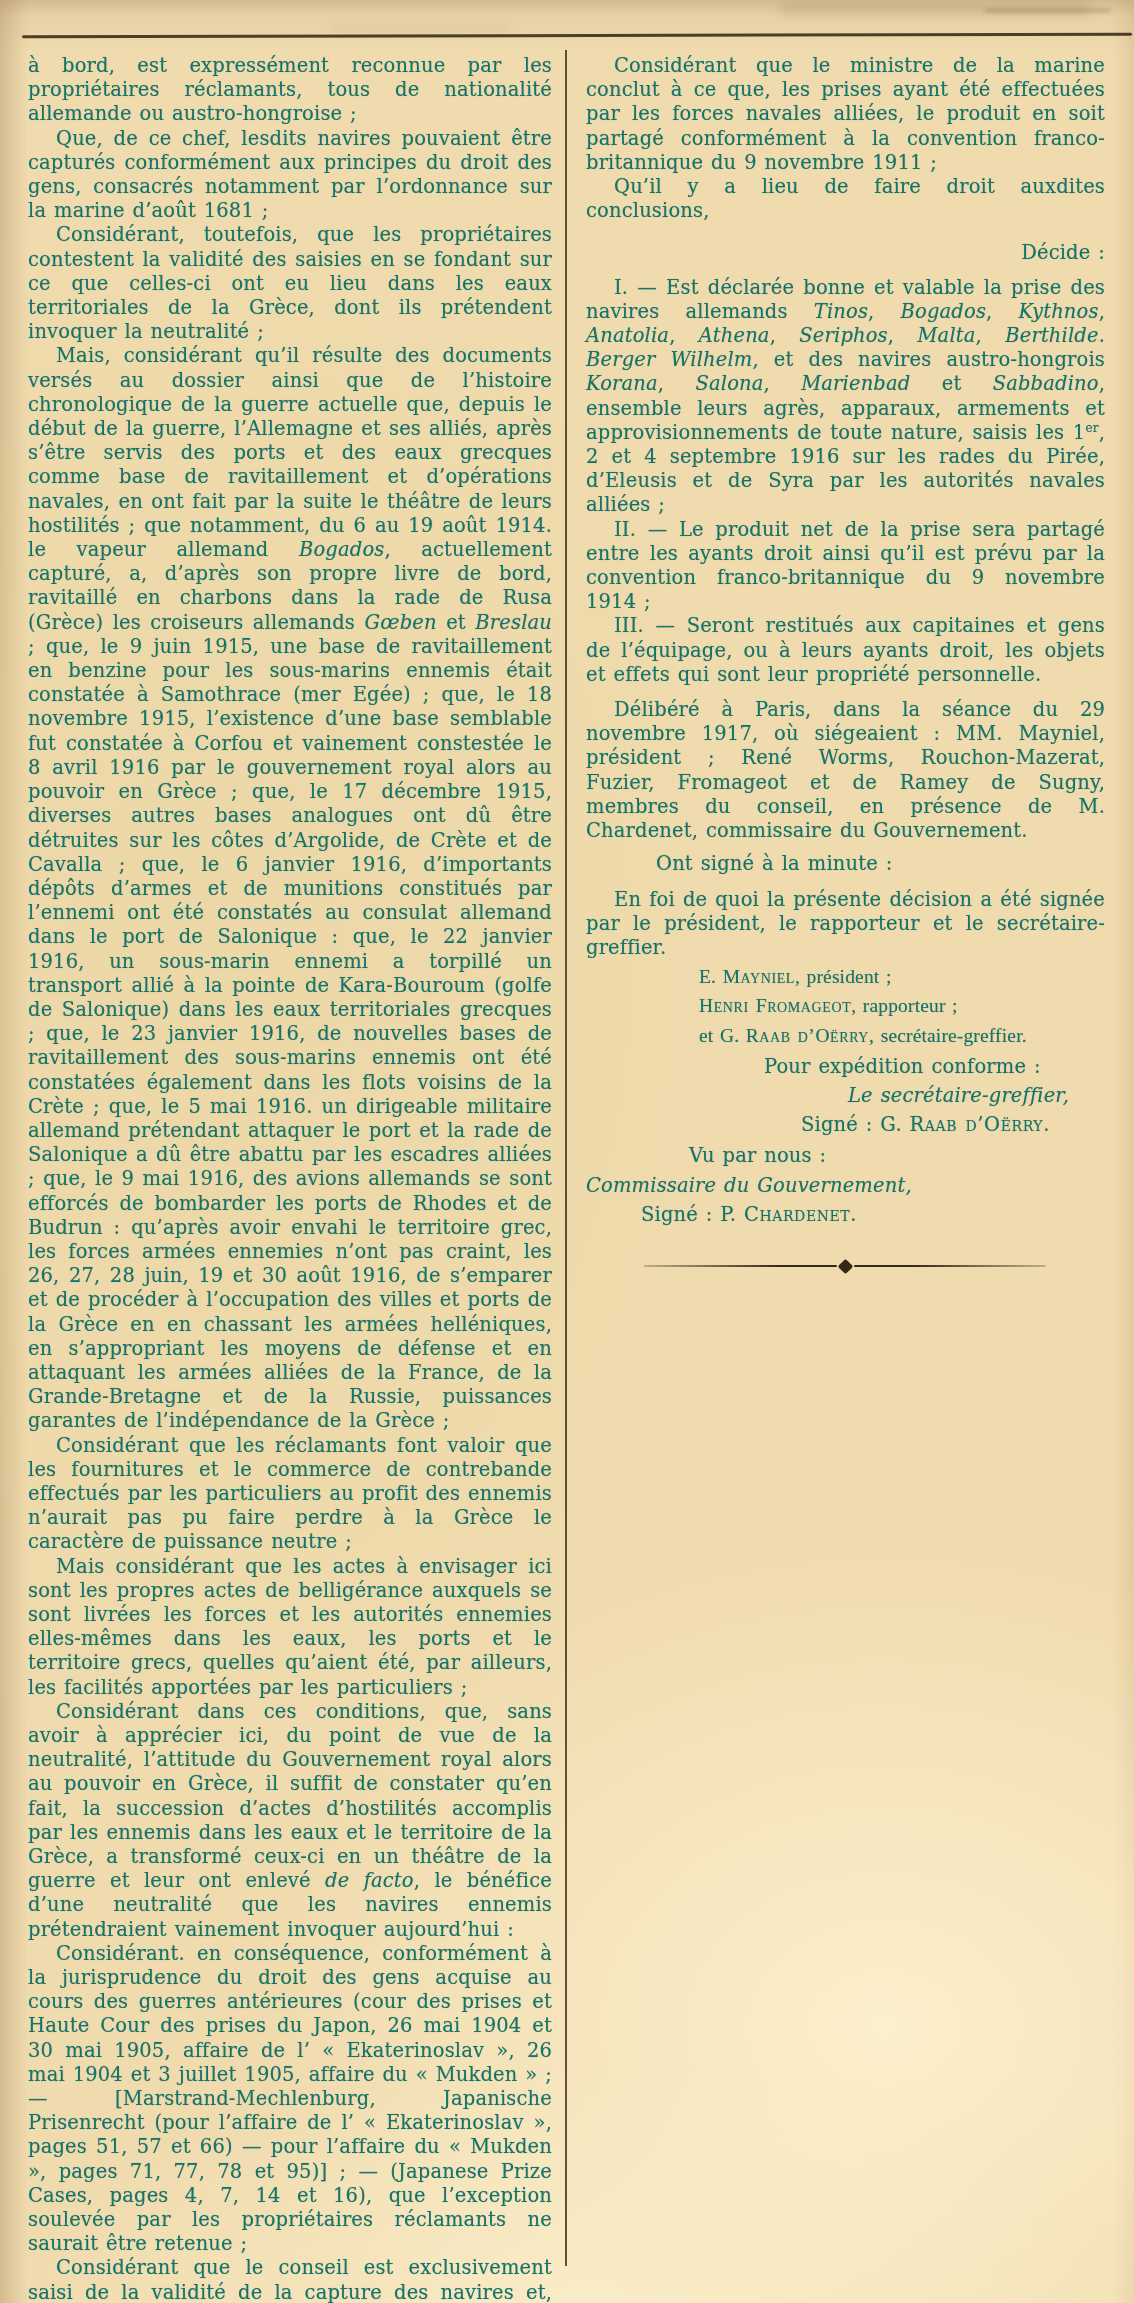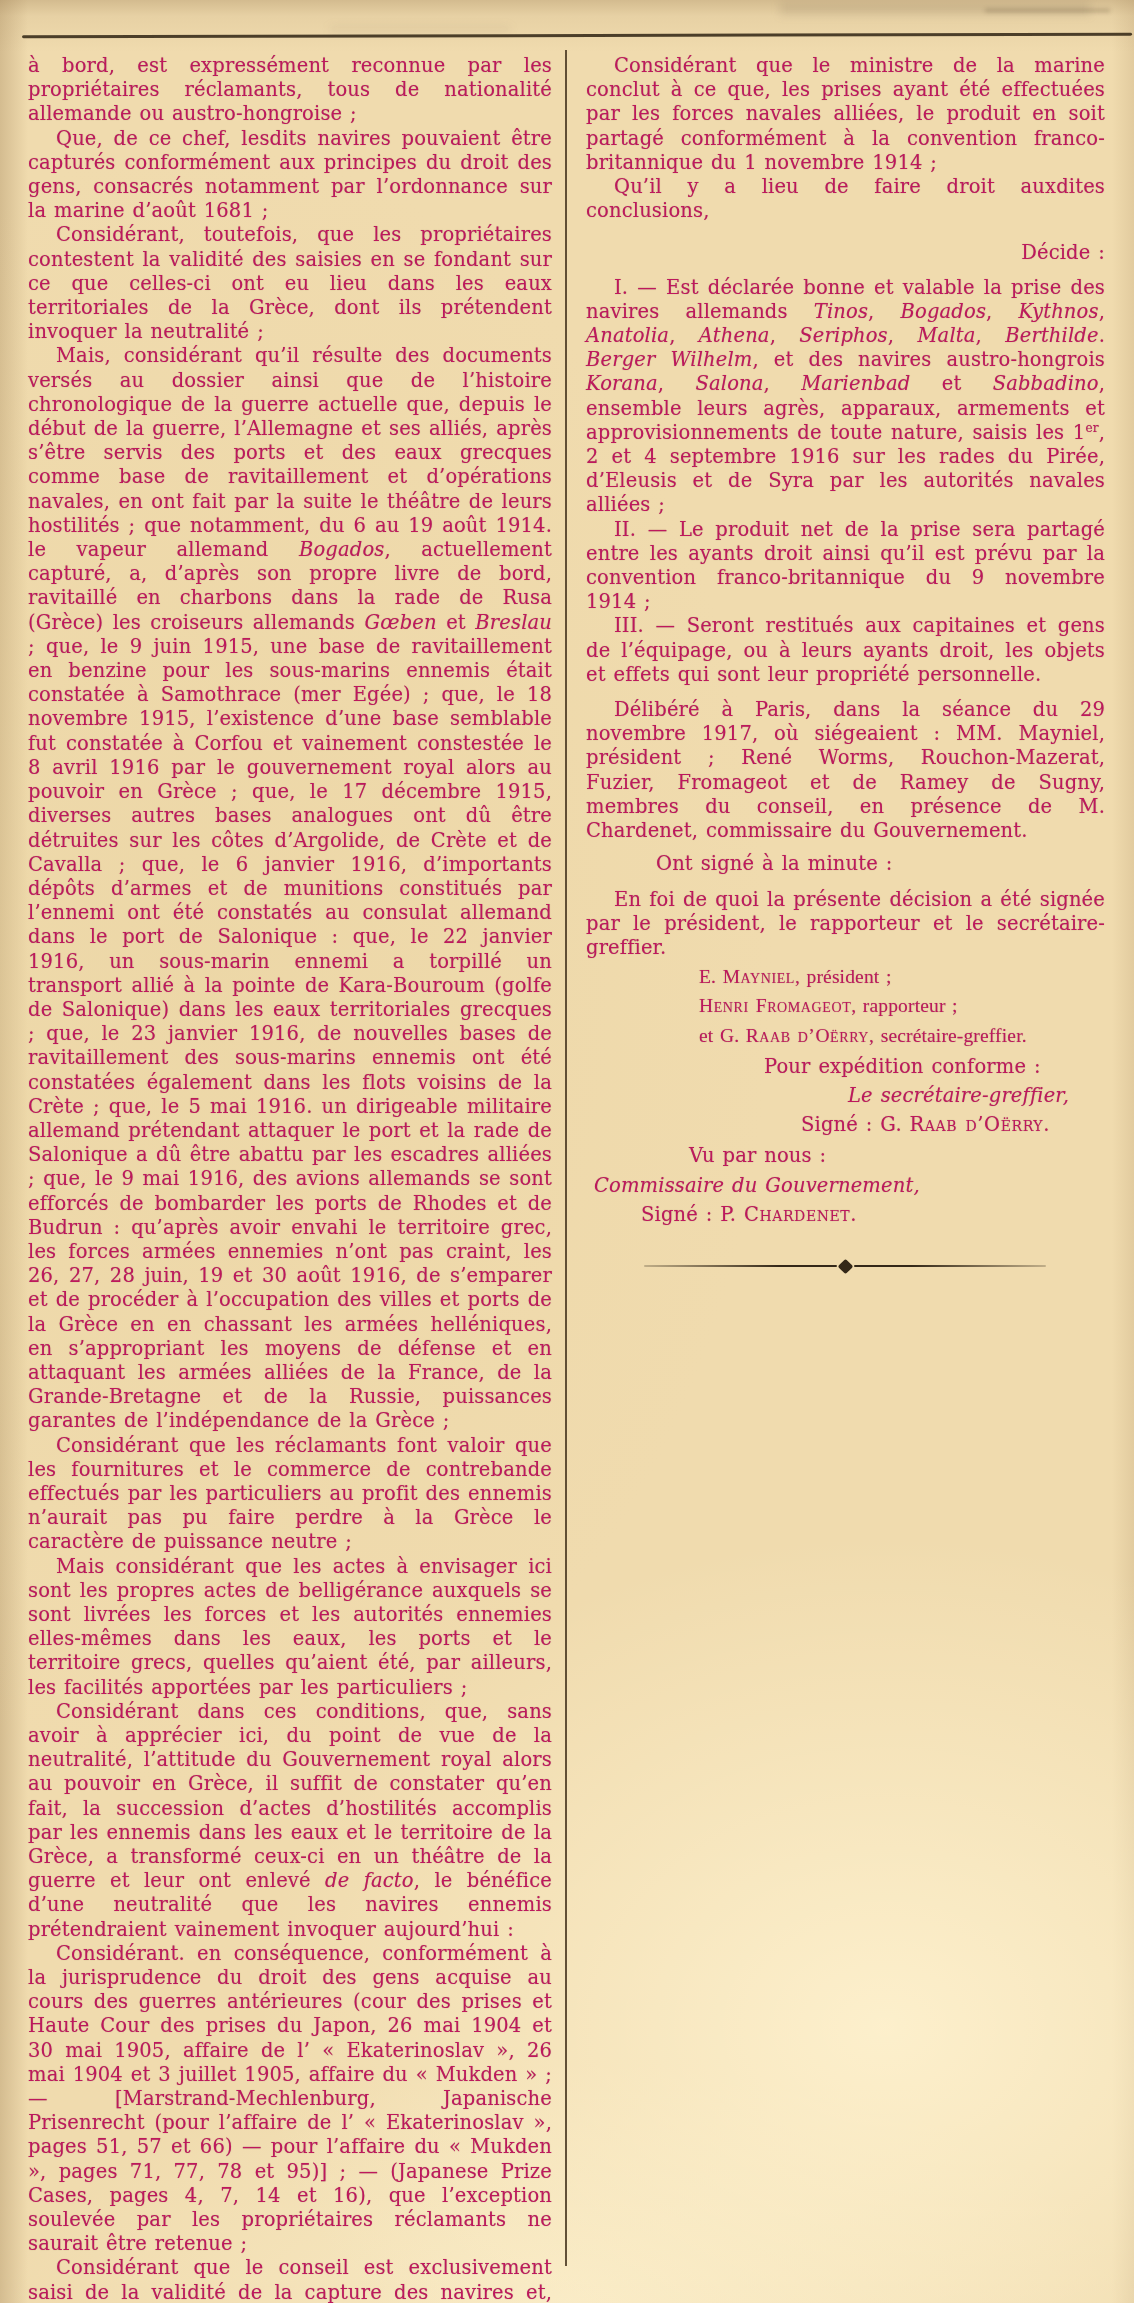"à bord, est expressément reconnue" .page { color: #be185d -> #0f766e }
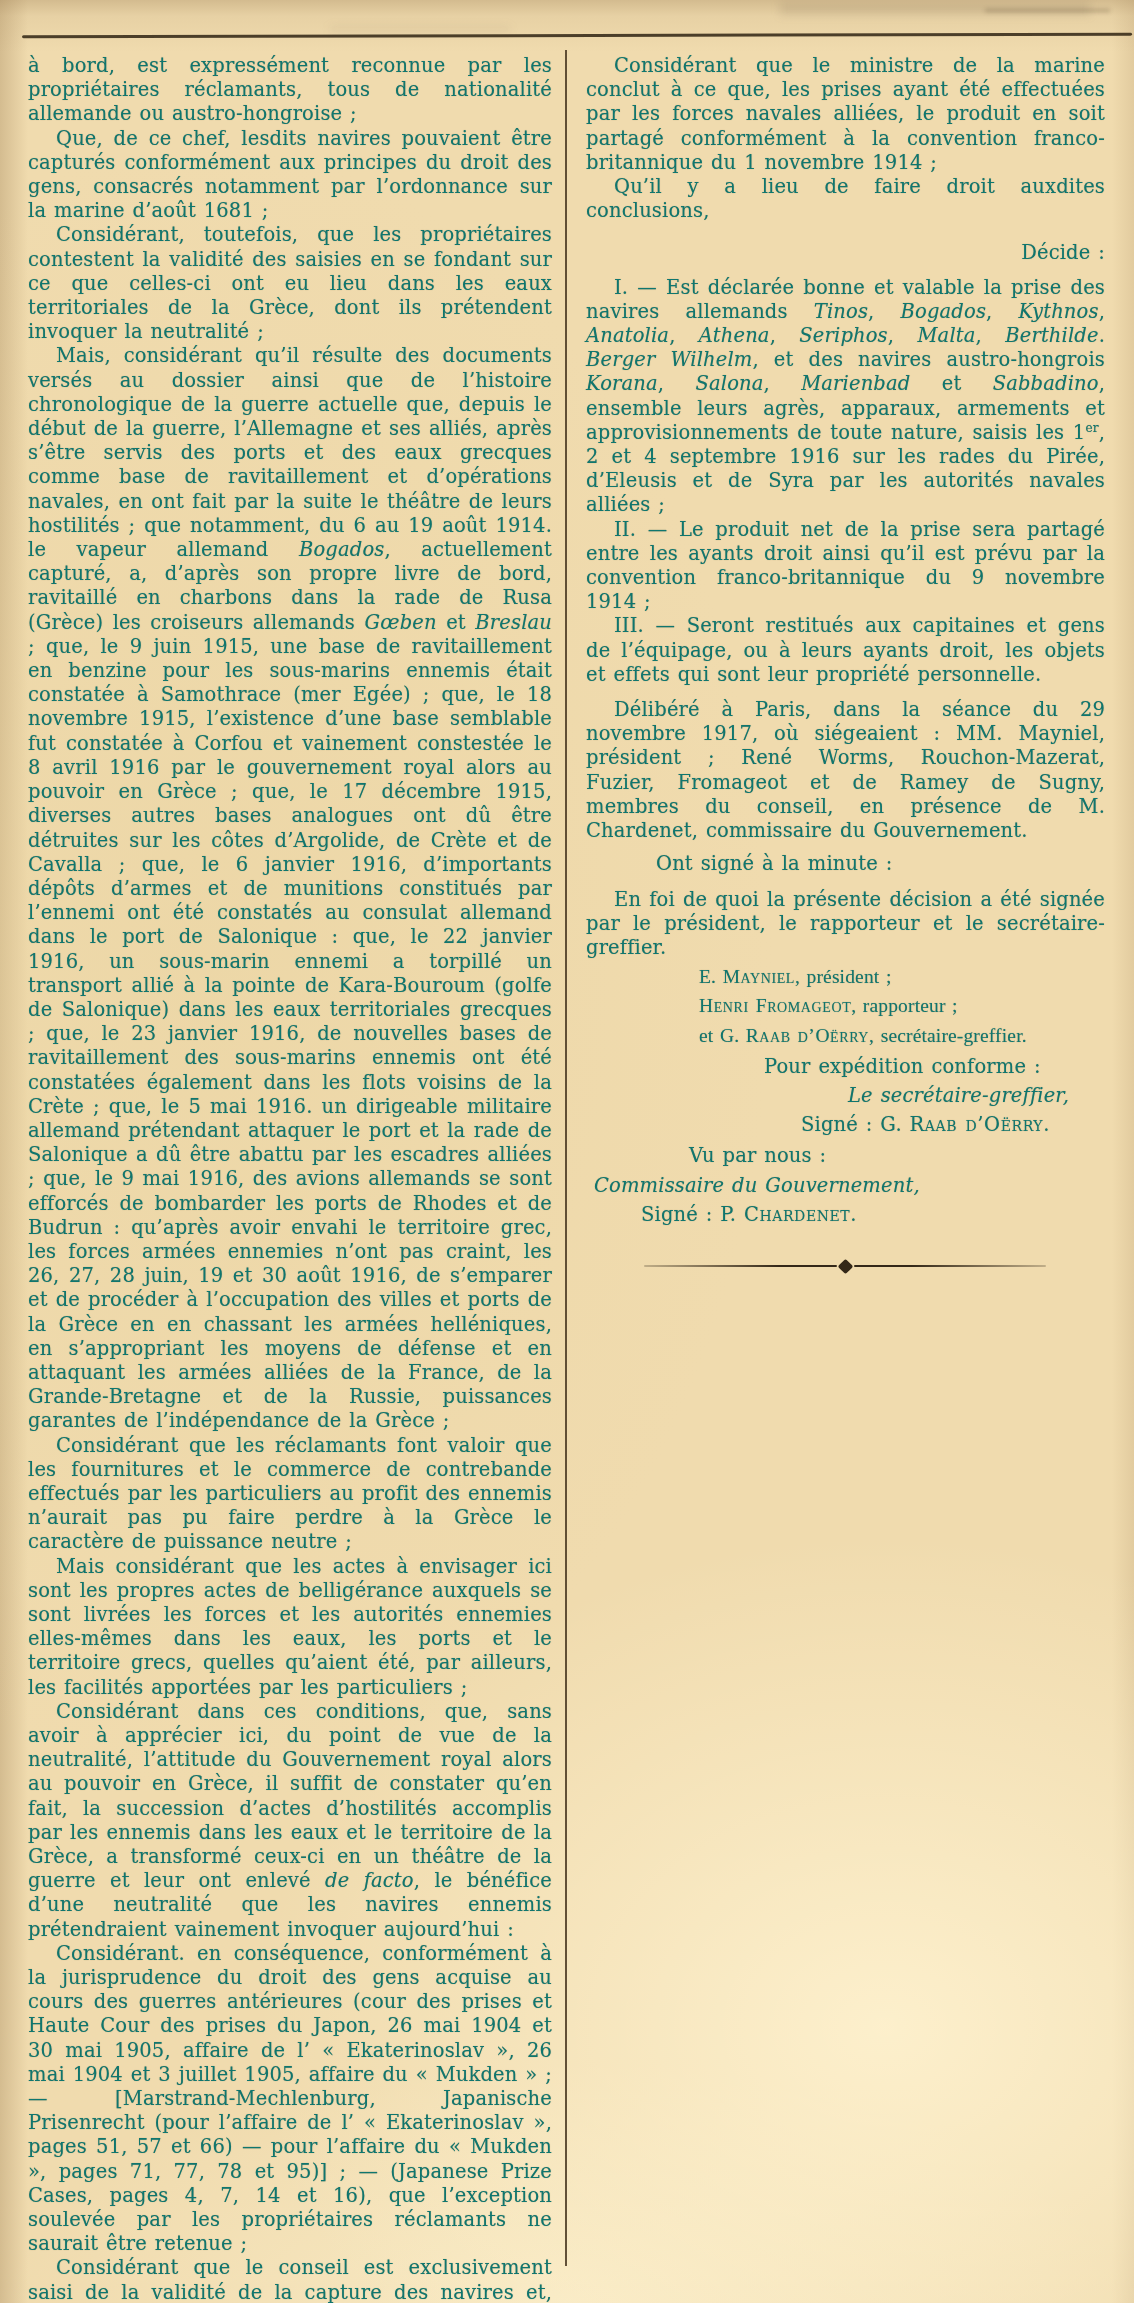"Considérant que le ministre de" p.blk { text: 1 novembre 1914 -> 9 novembre 1911 }
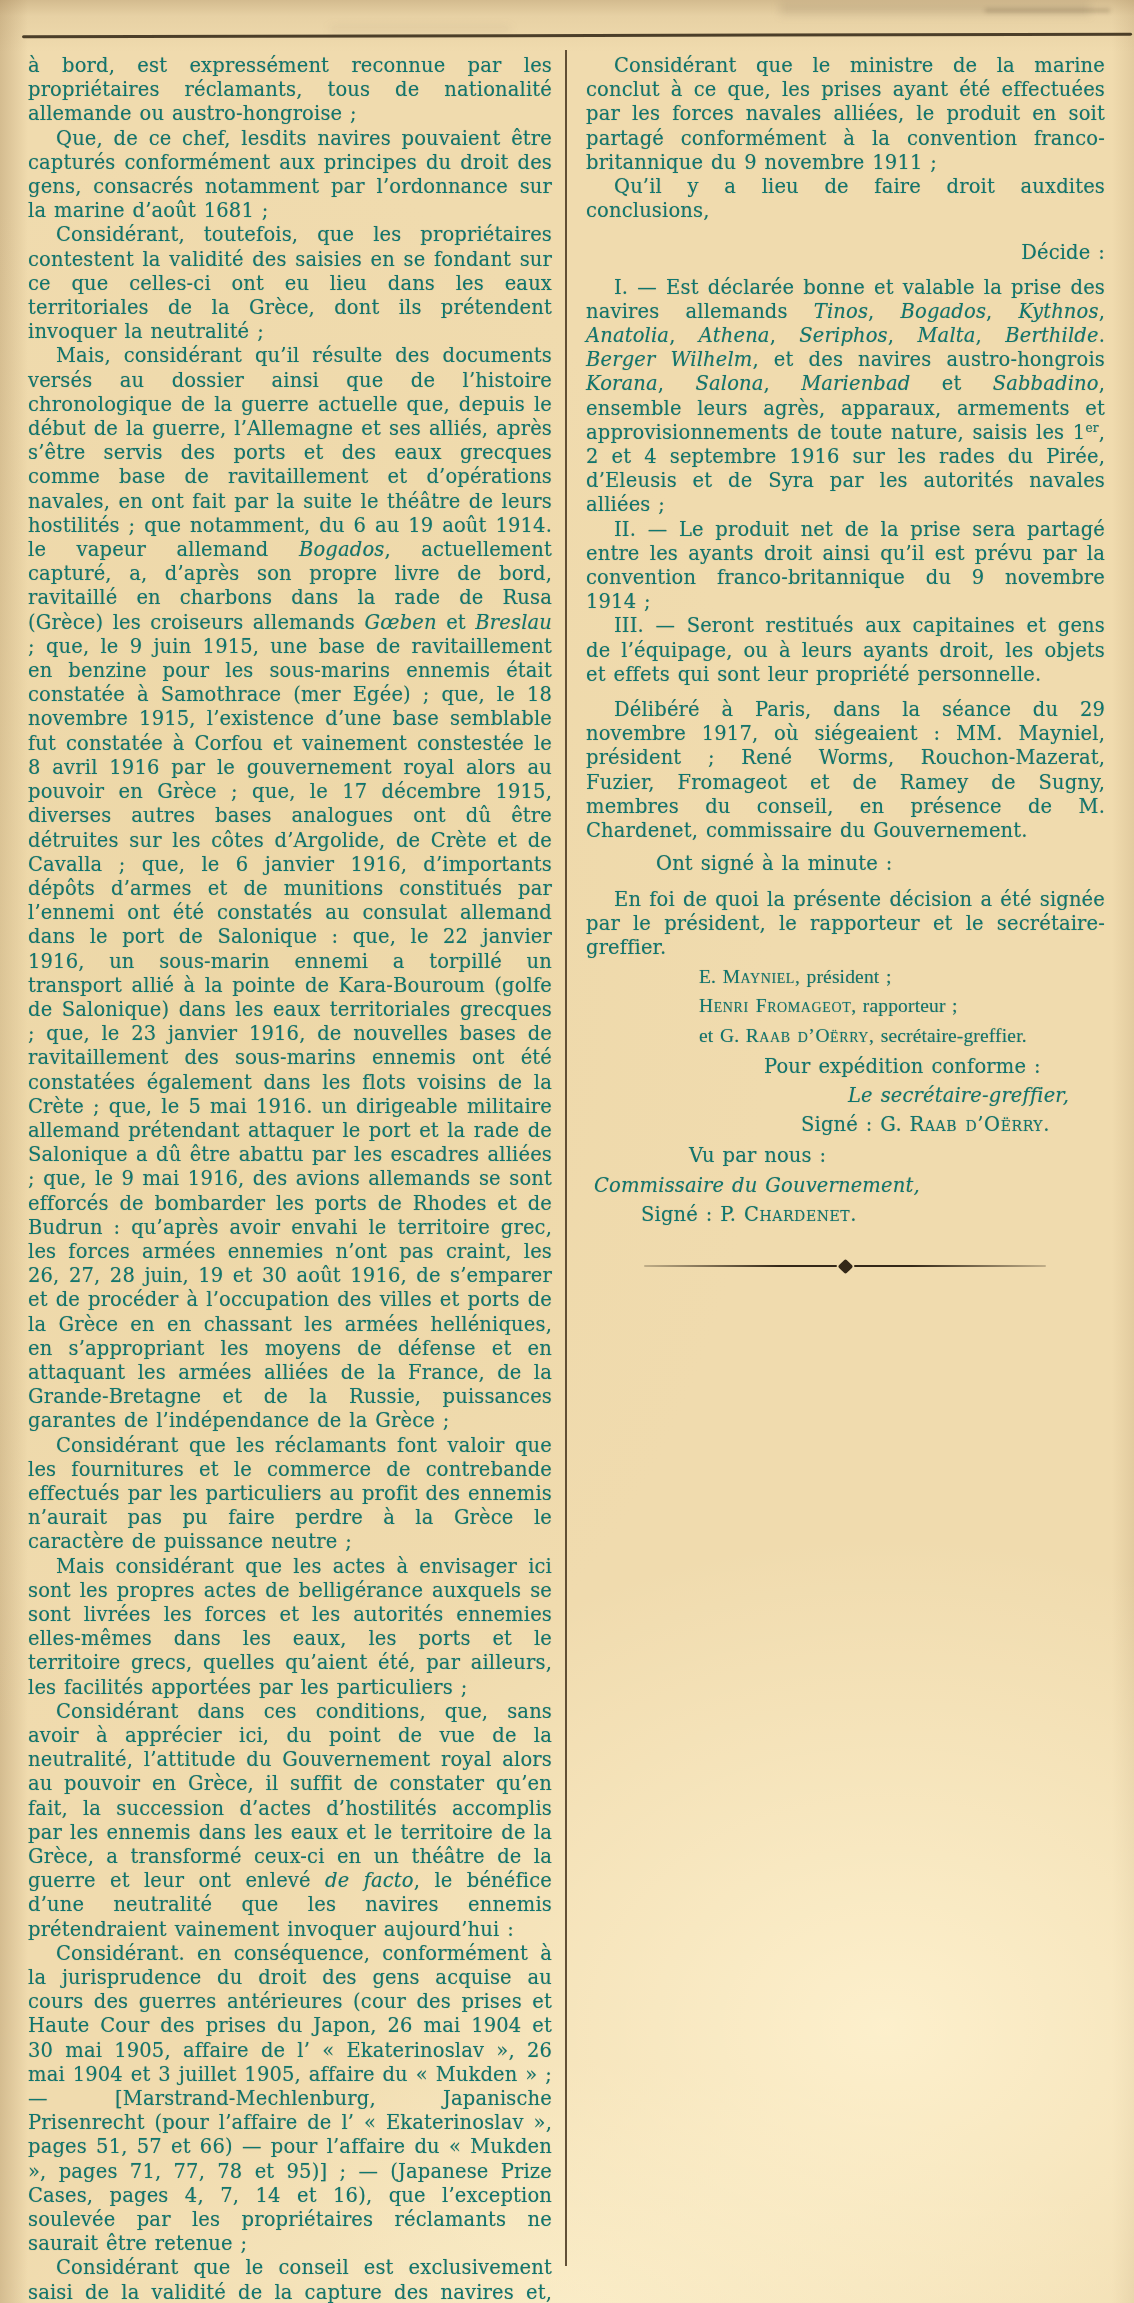"Commissaire du Gouvernement," .blk.sig-comm { margin-left: 8px -> 0 }
